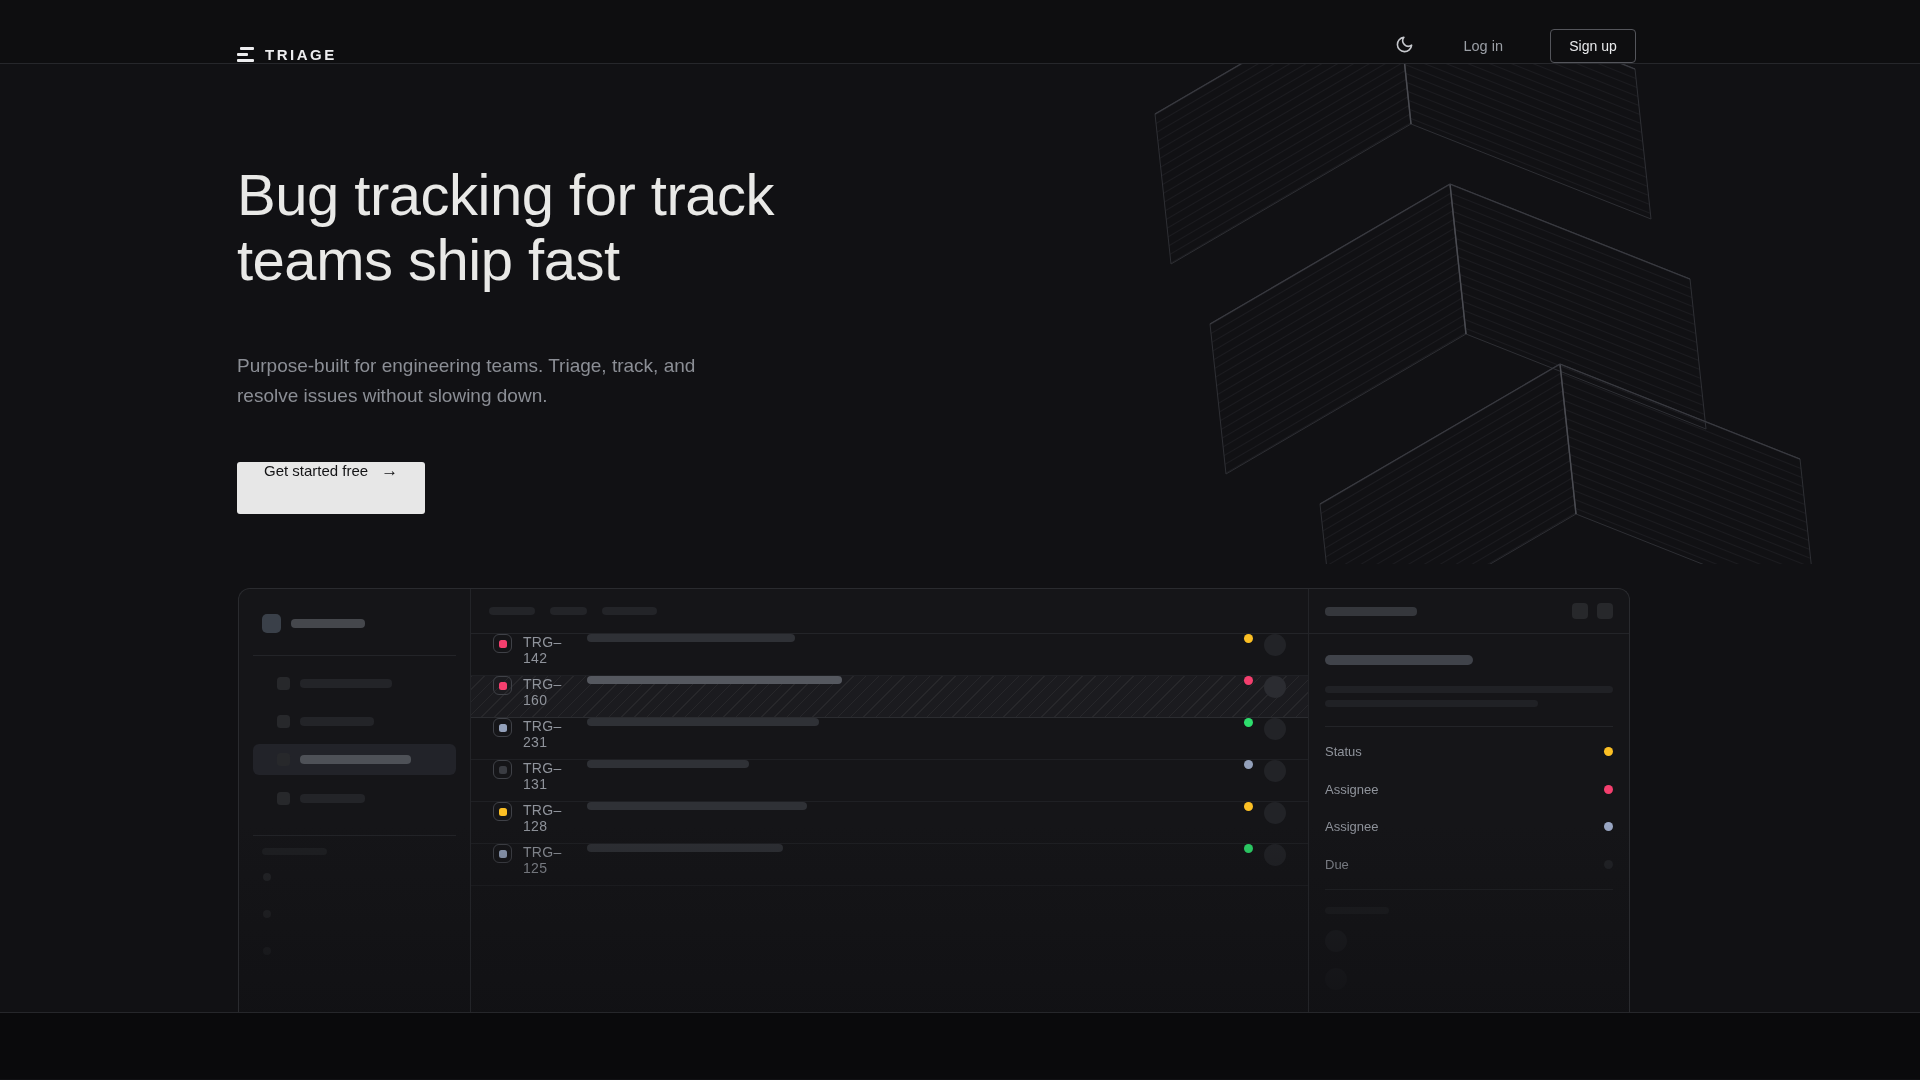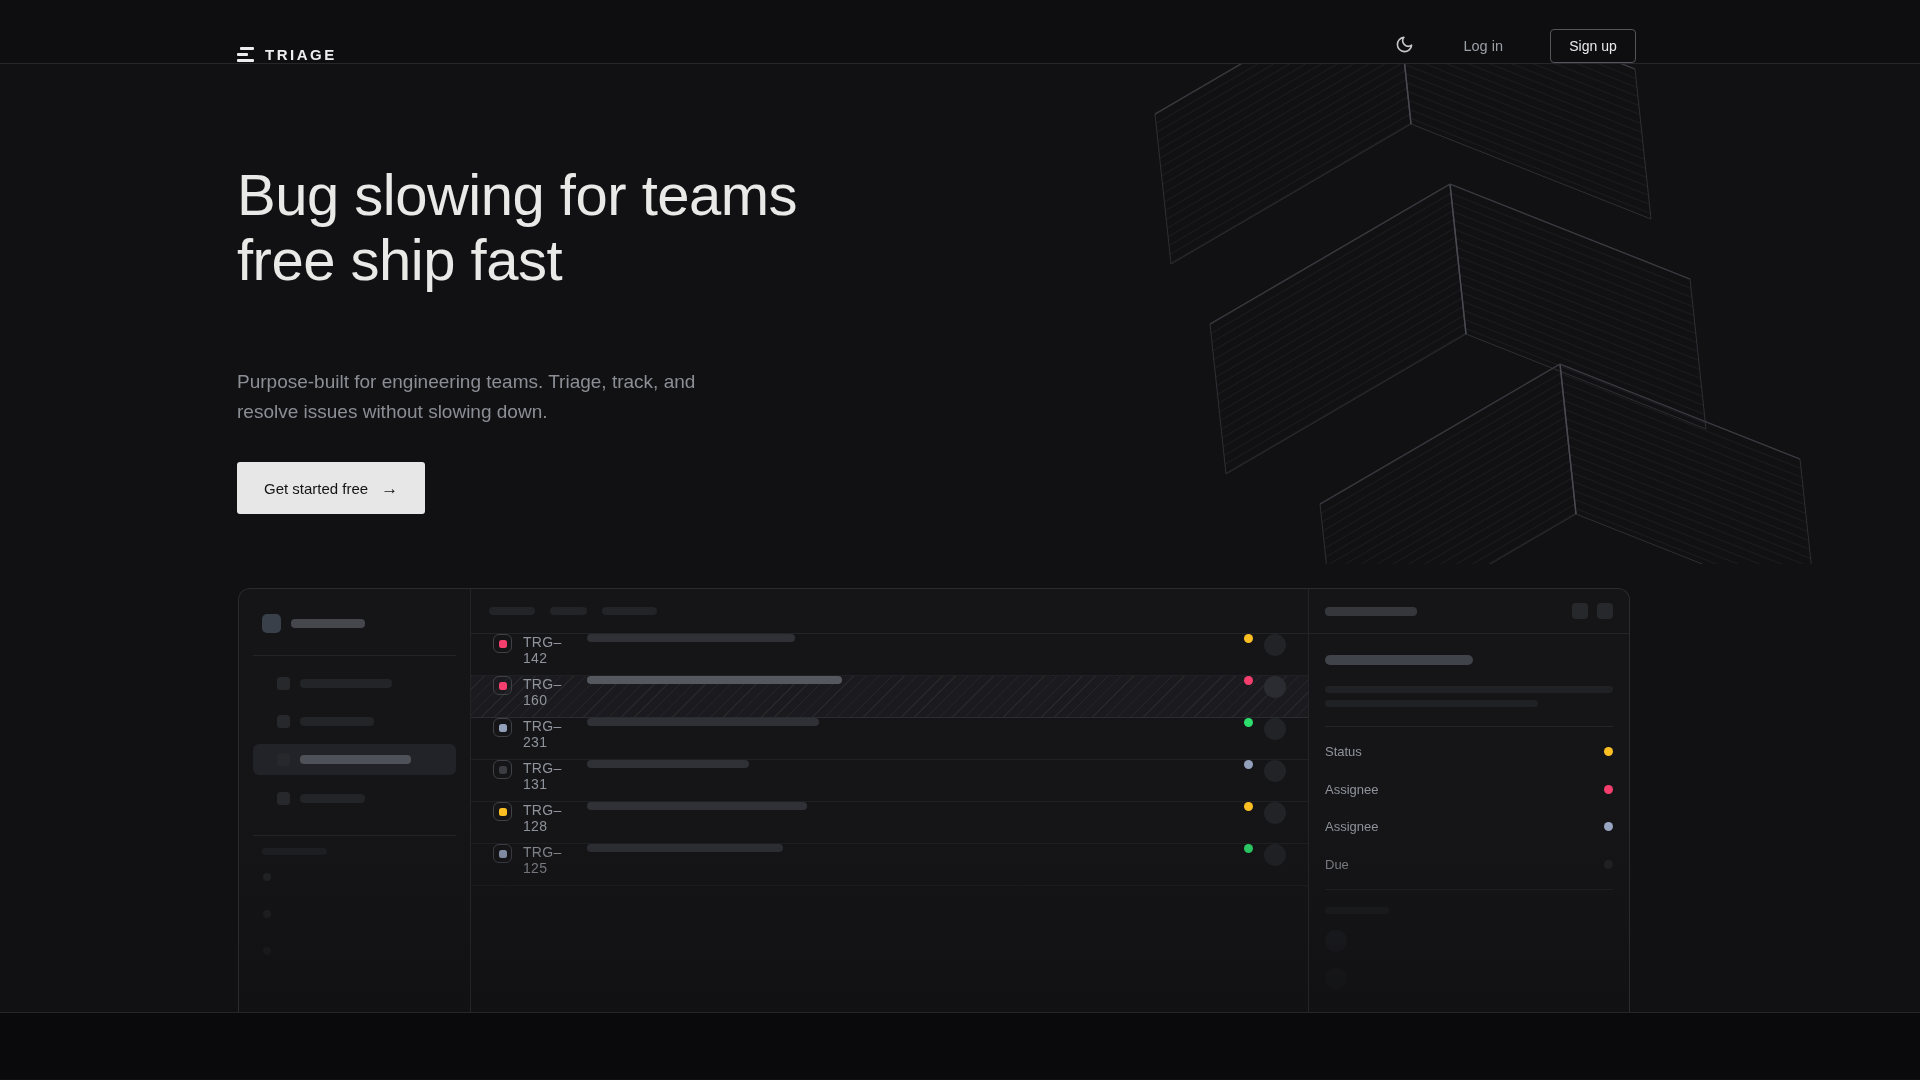"Bug slowing for teams" span { text: slowing for teams -> tracking for track }
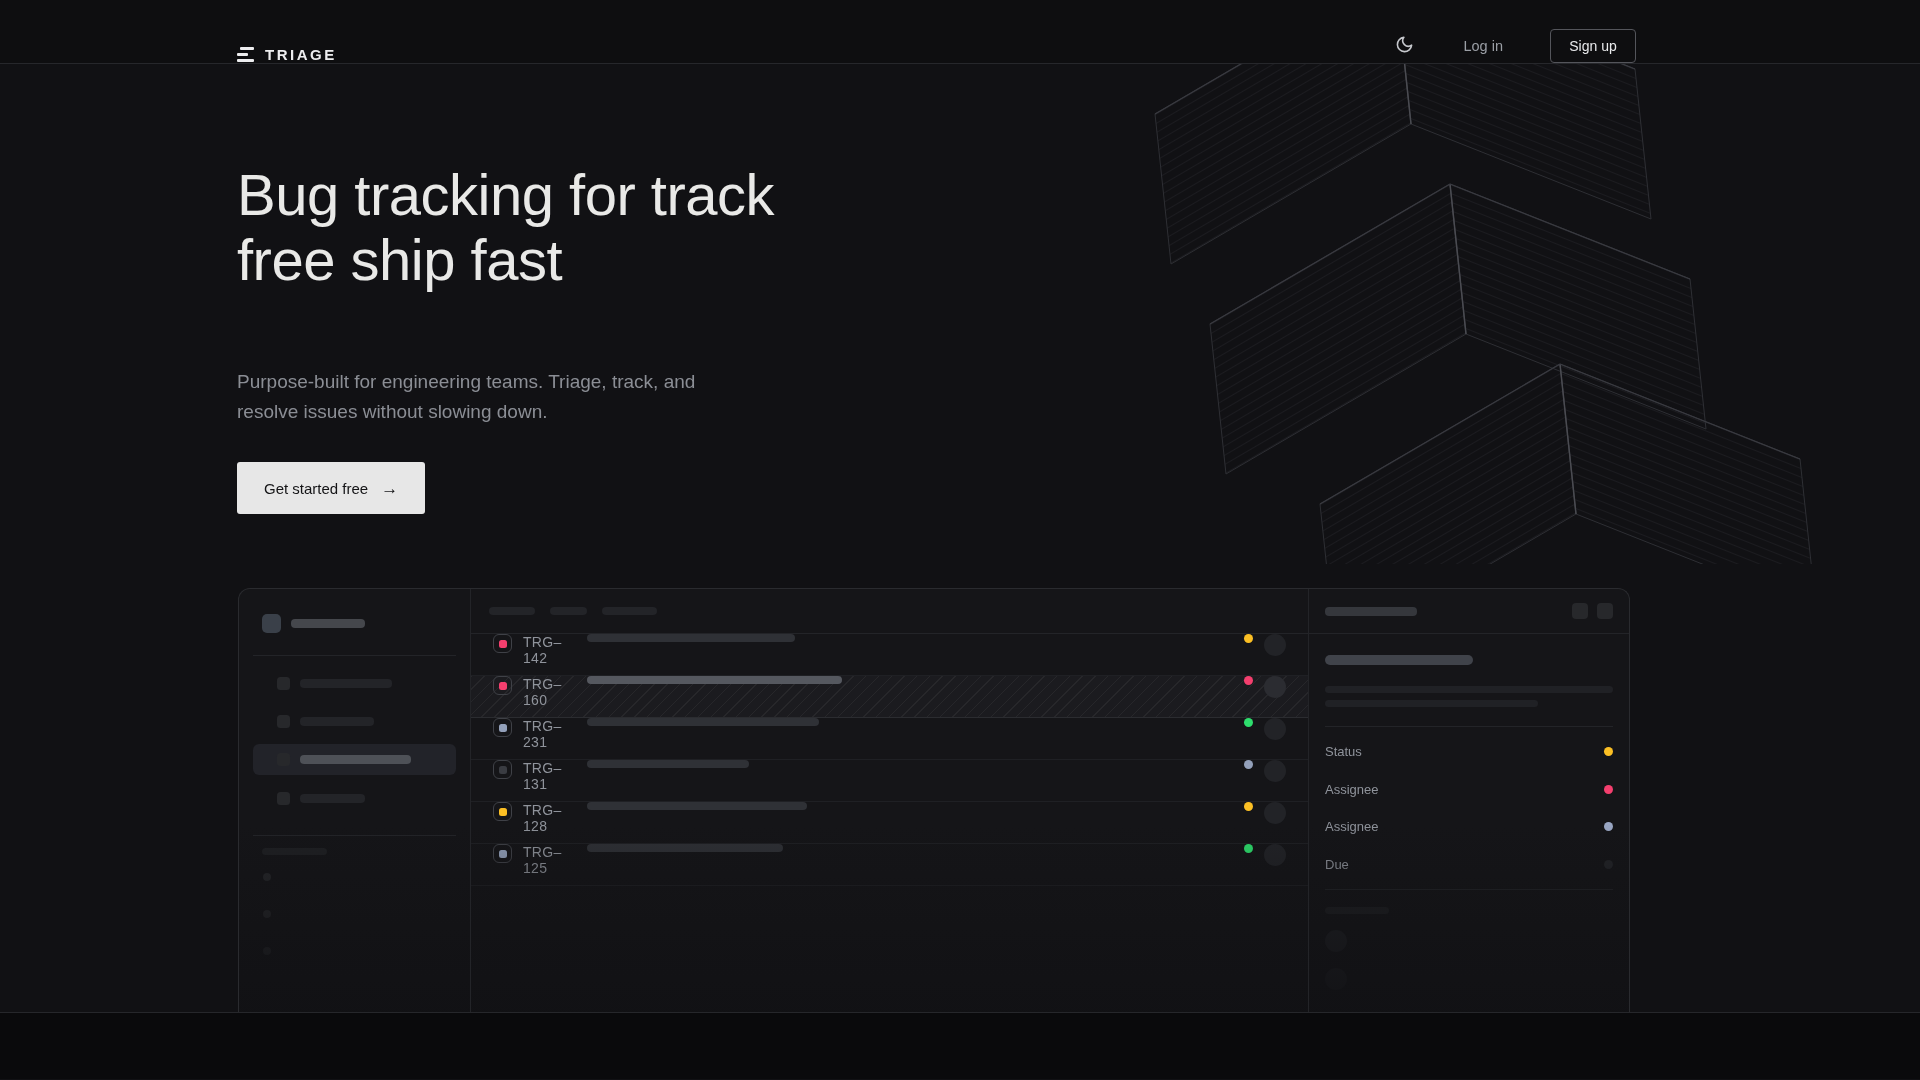"free ship fast" span { text: free -> teams }
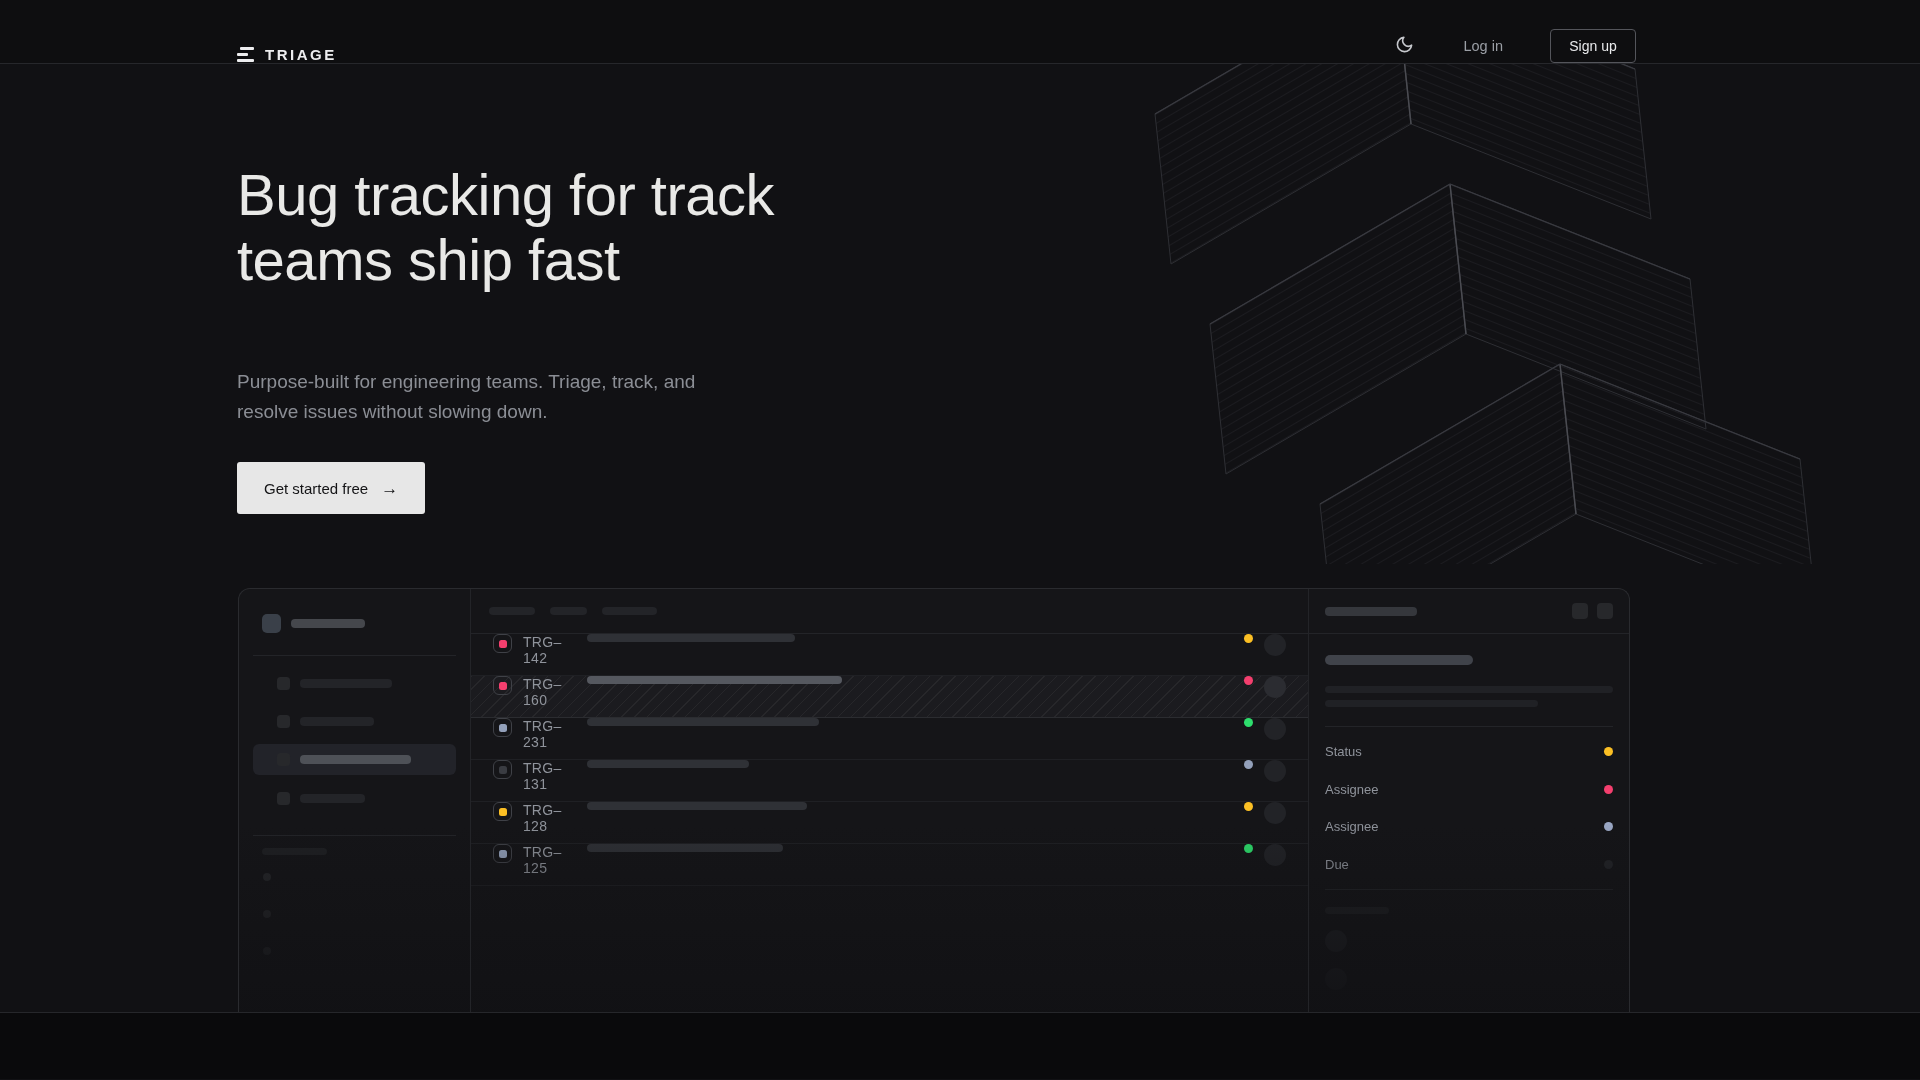"Purpose-built for engineering teams." .subtitle { margin-top: 16px -> none }
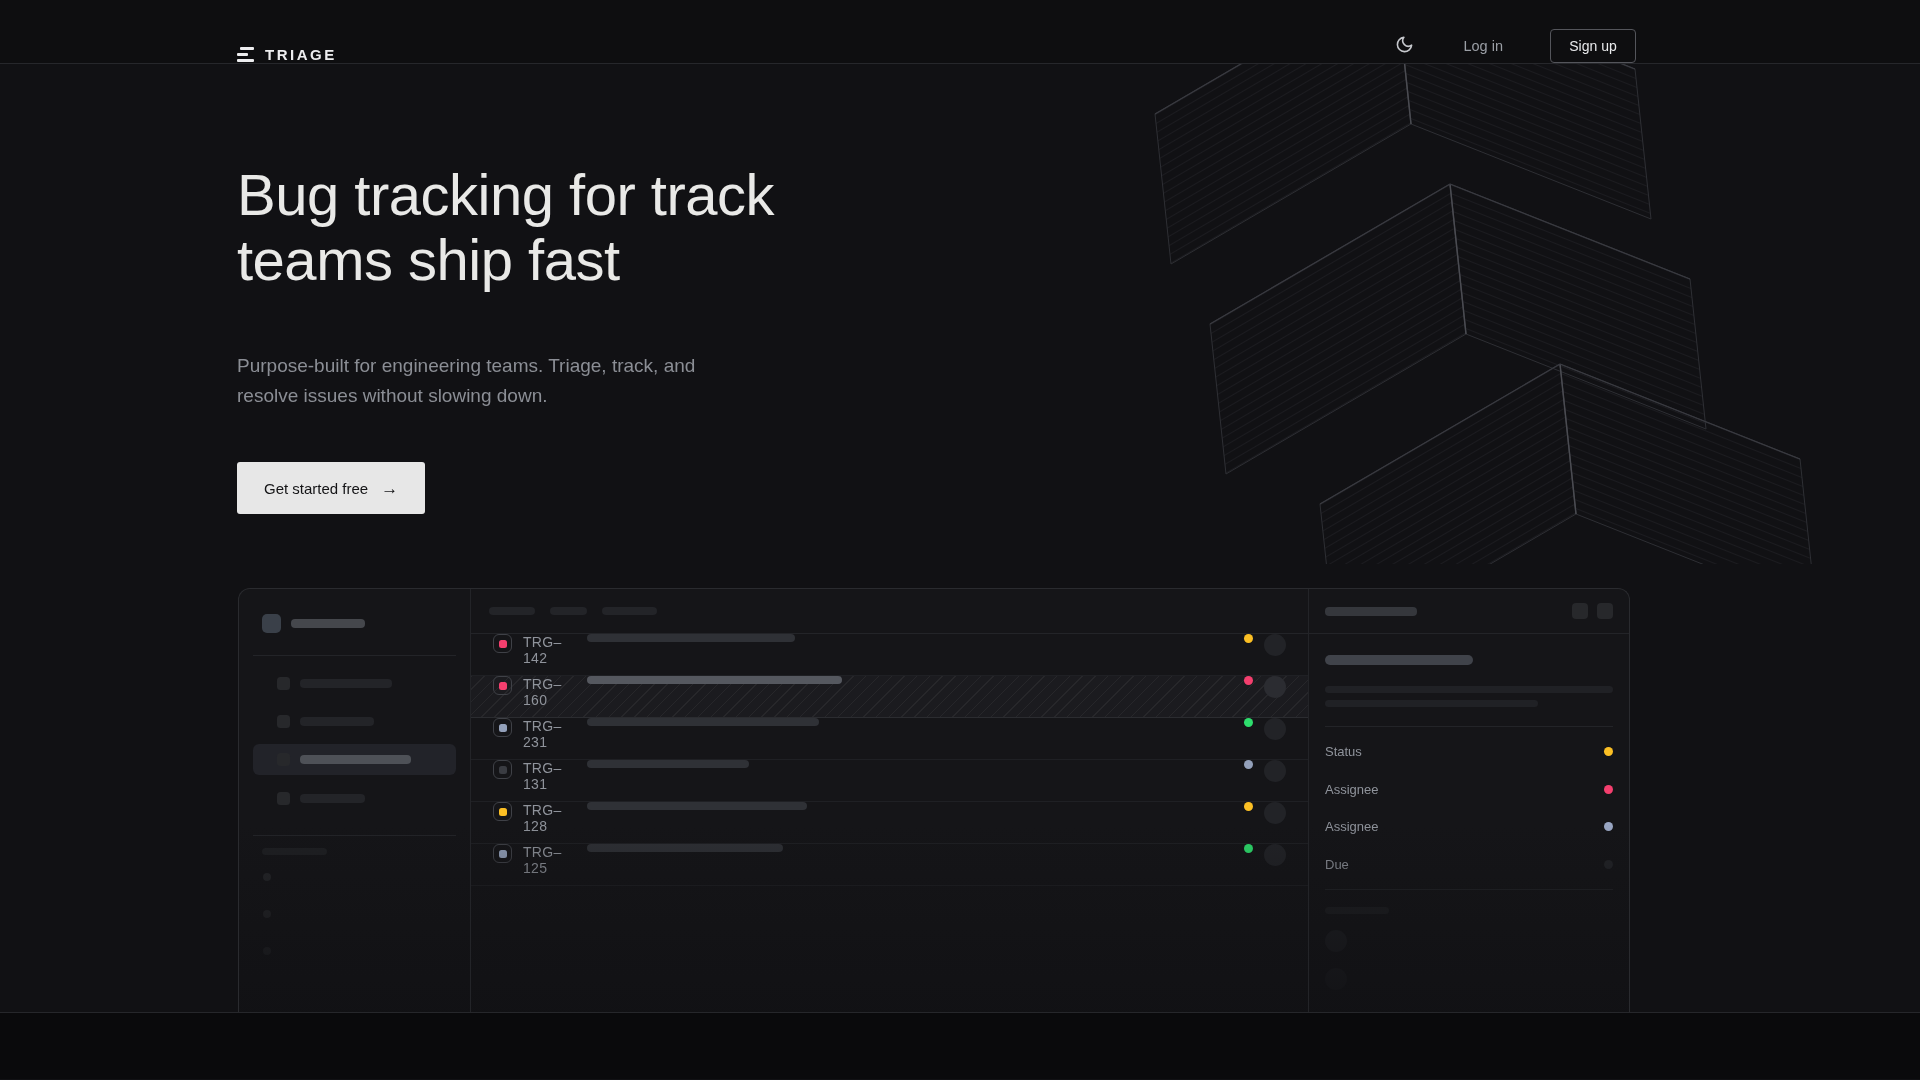"Get started free" .cta-btn { align-items: center -> flex-start }
